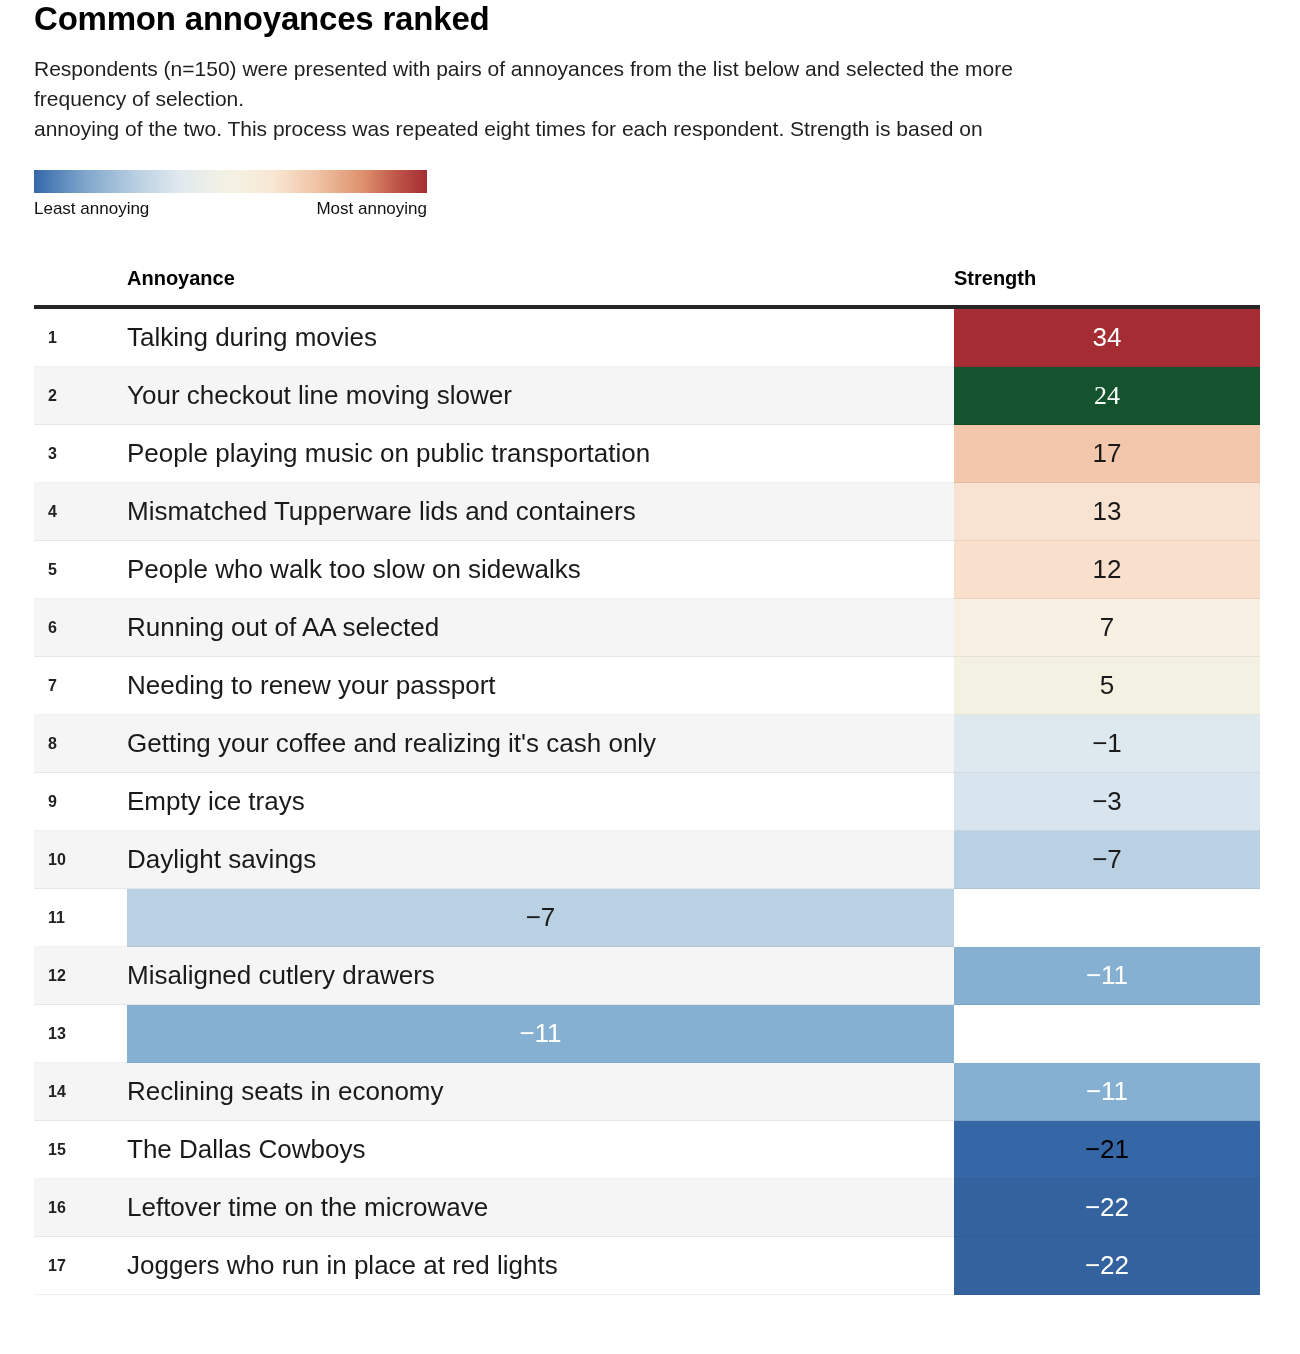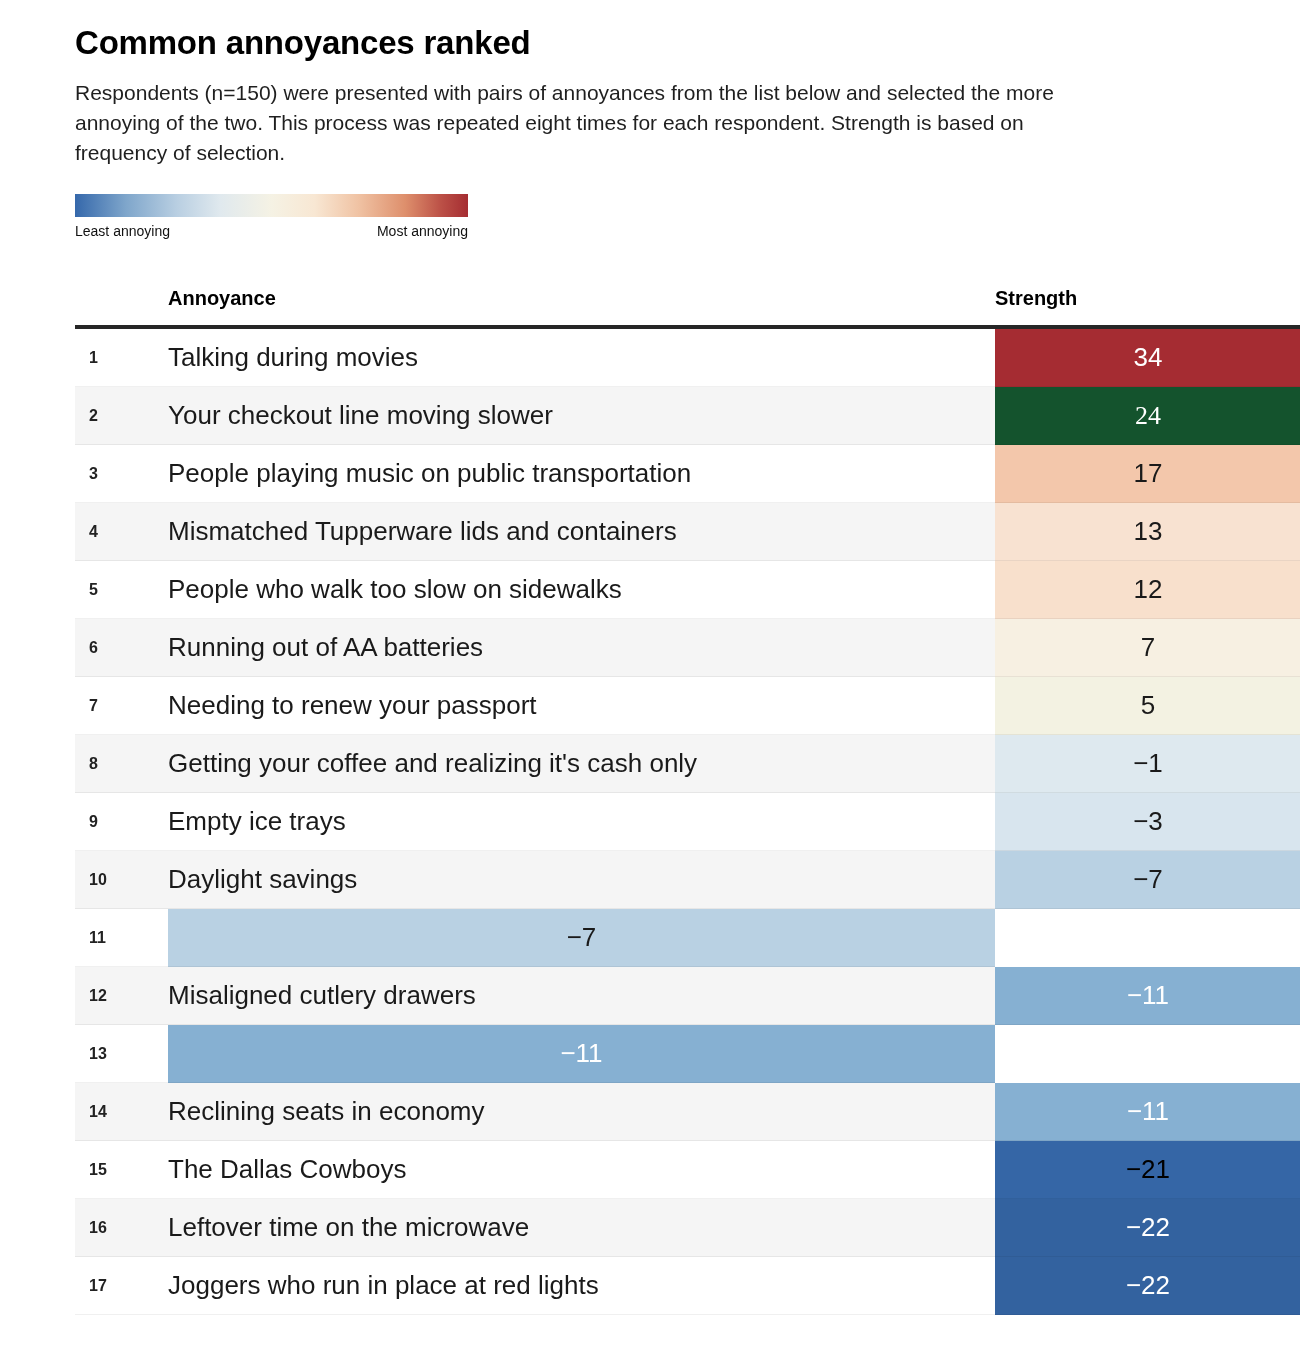"Common annoyances ranked" .page { margin-left: 75px -> 34px; padding-top: 24px -> none }
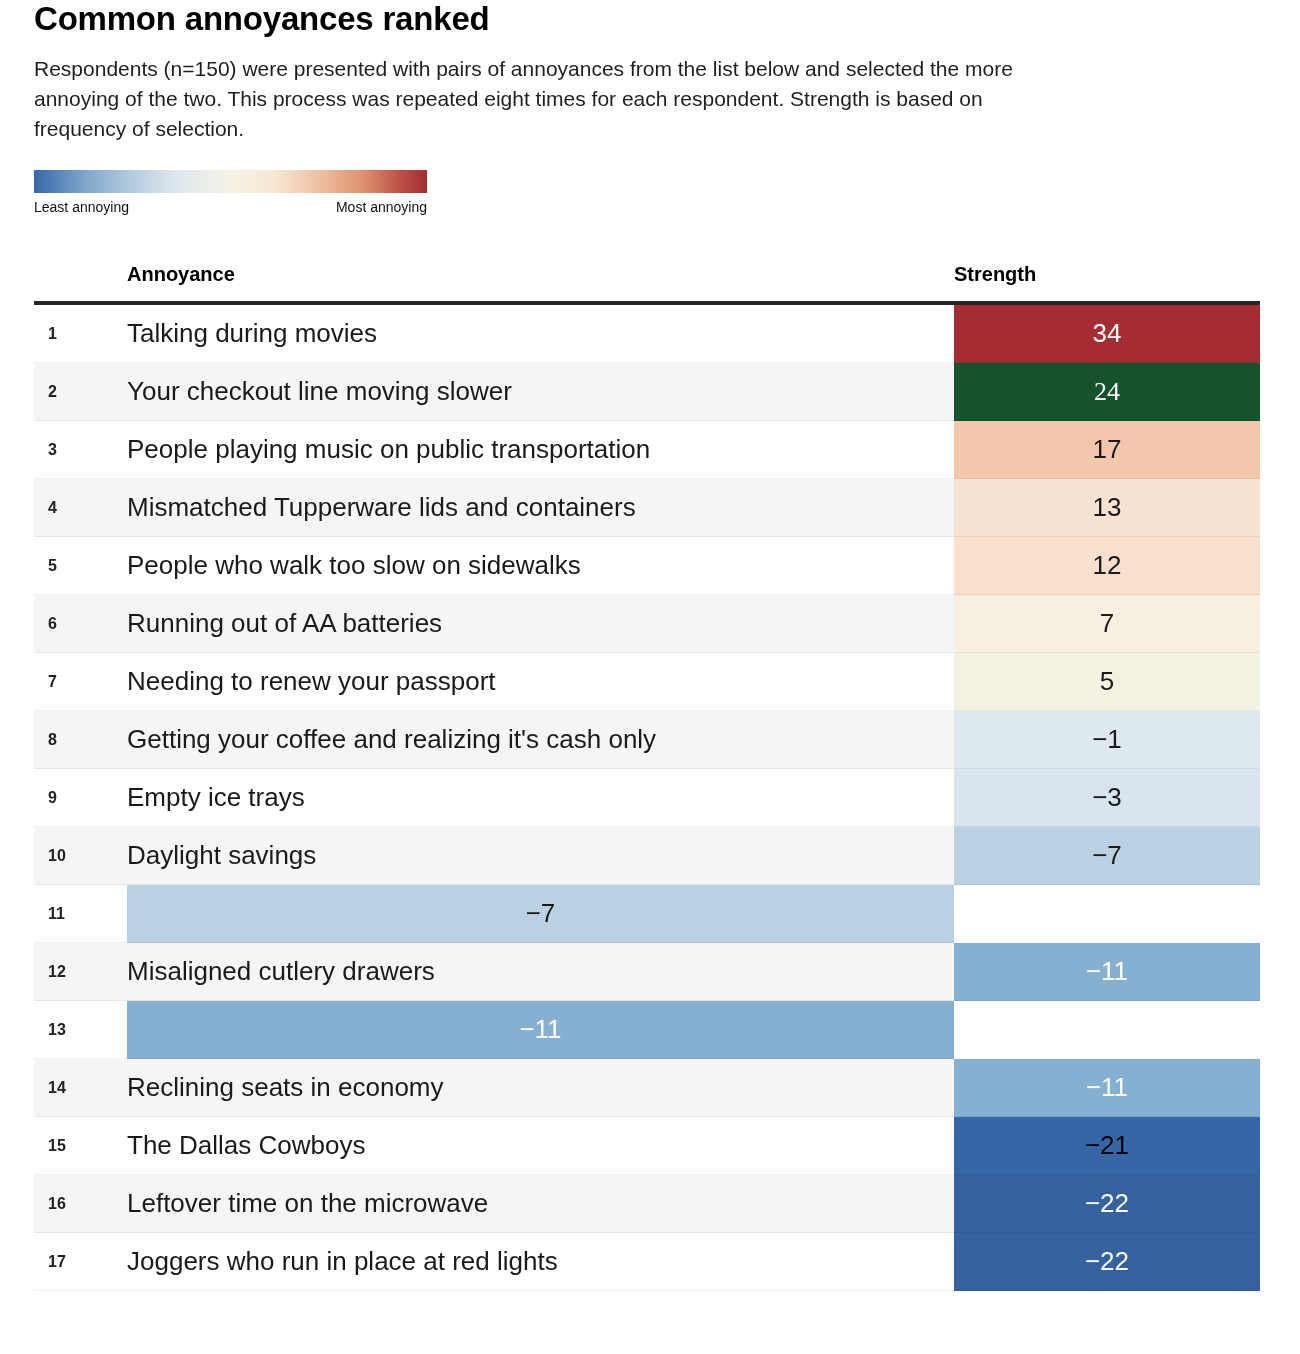"annoying of the two. This" div { order: before "frequency of selection." -> after "frequency of selection." }
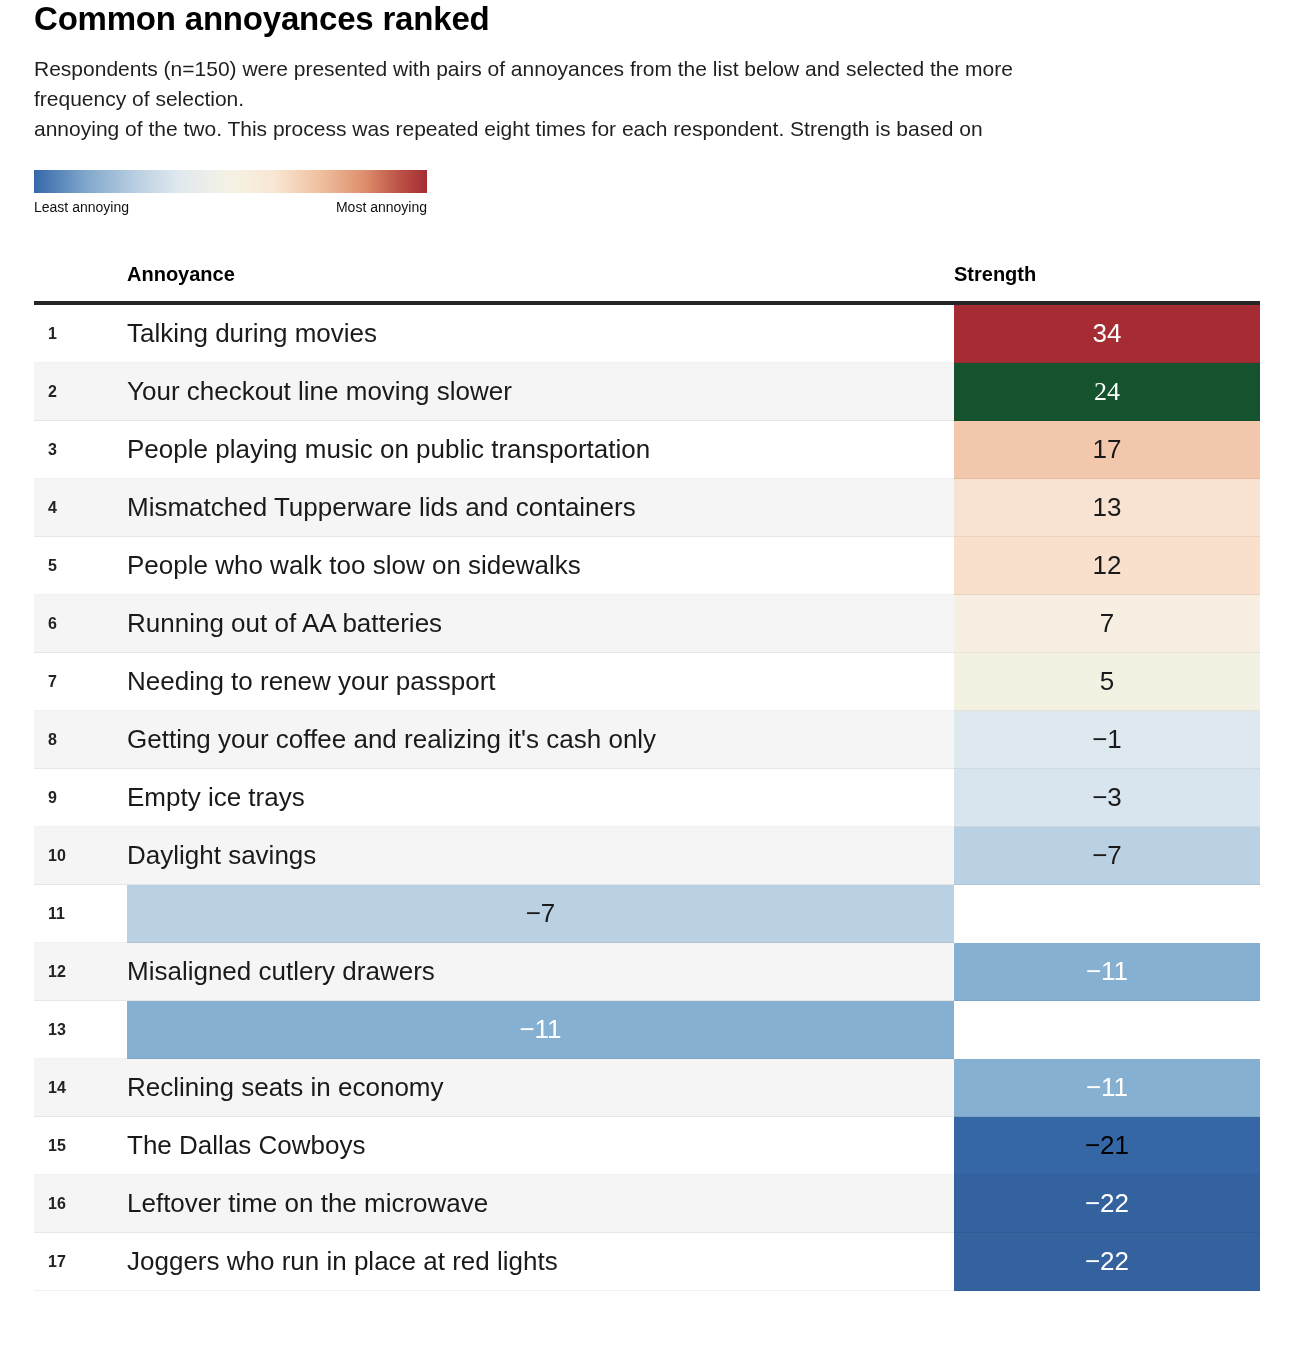"Least annoying" .legend-labels { font-size: 14px -> 17px }
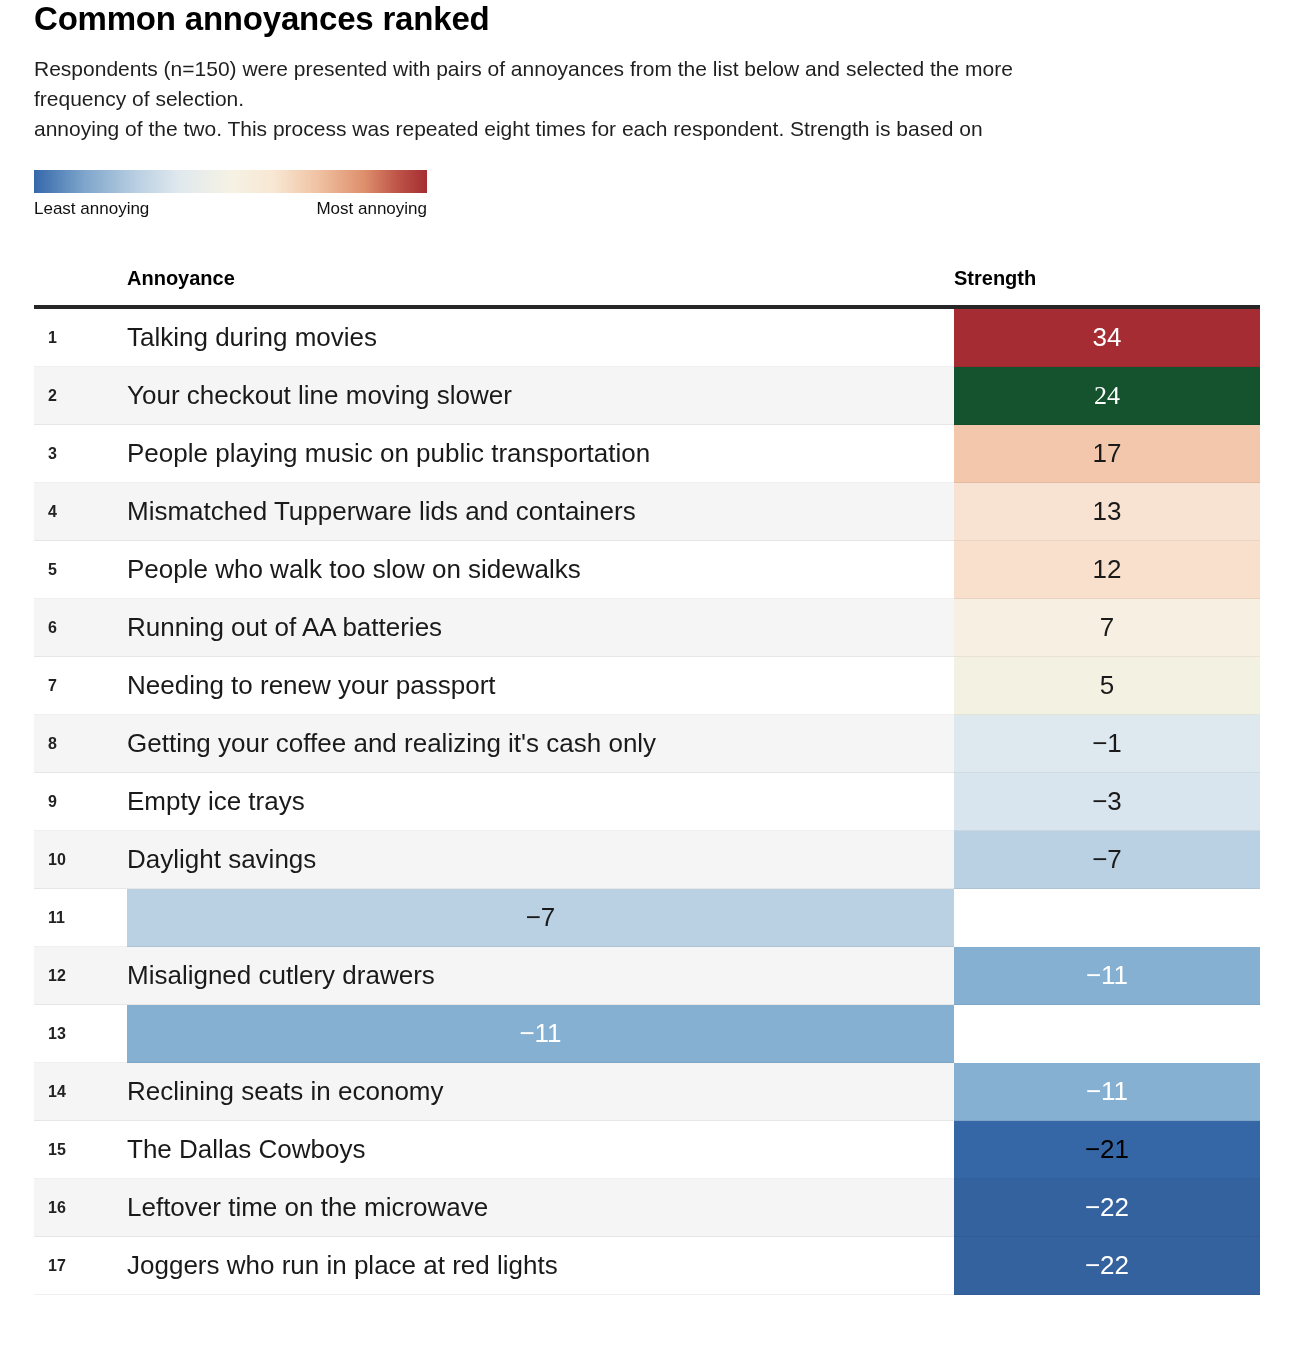"Running out of AA batteries" div.cell { text: batteries -> selected }
